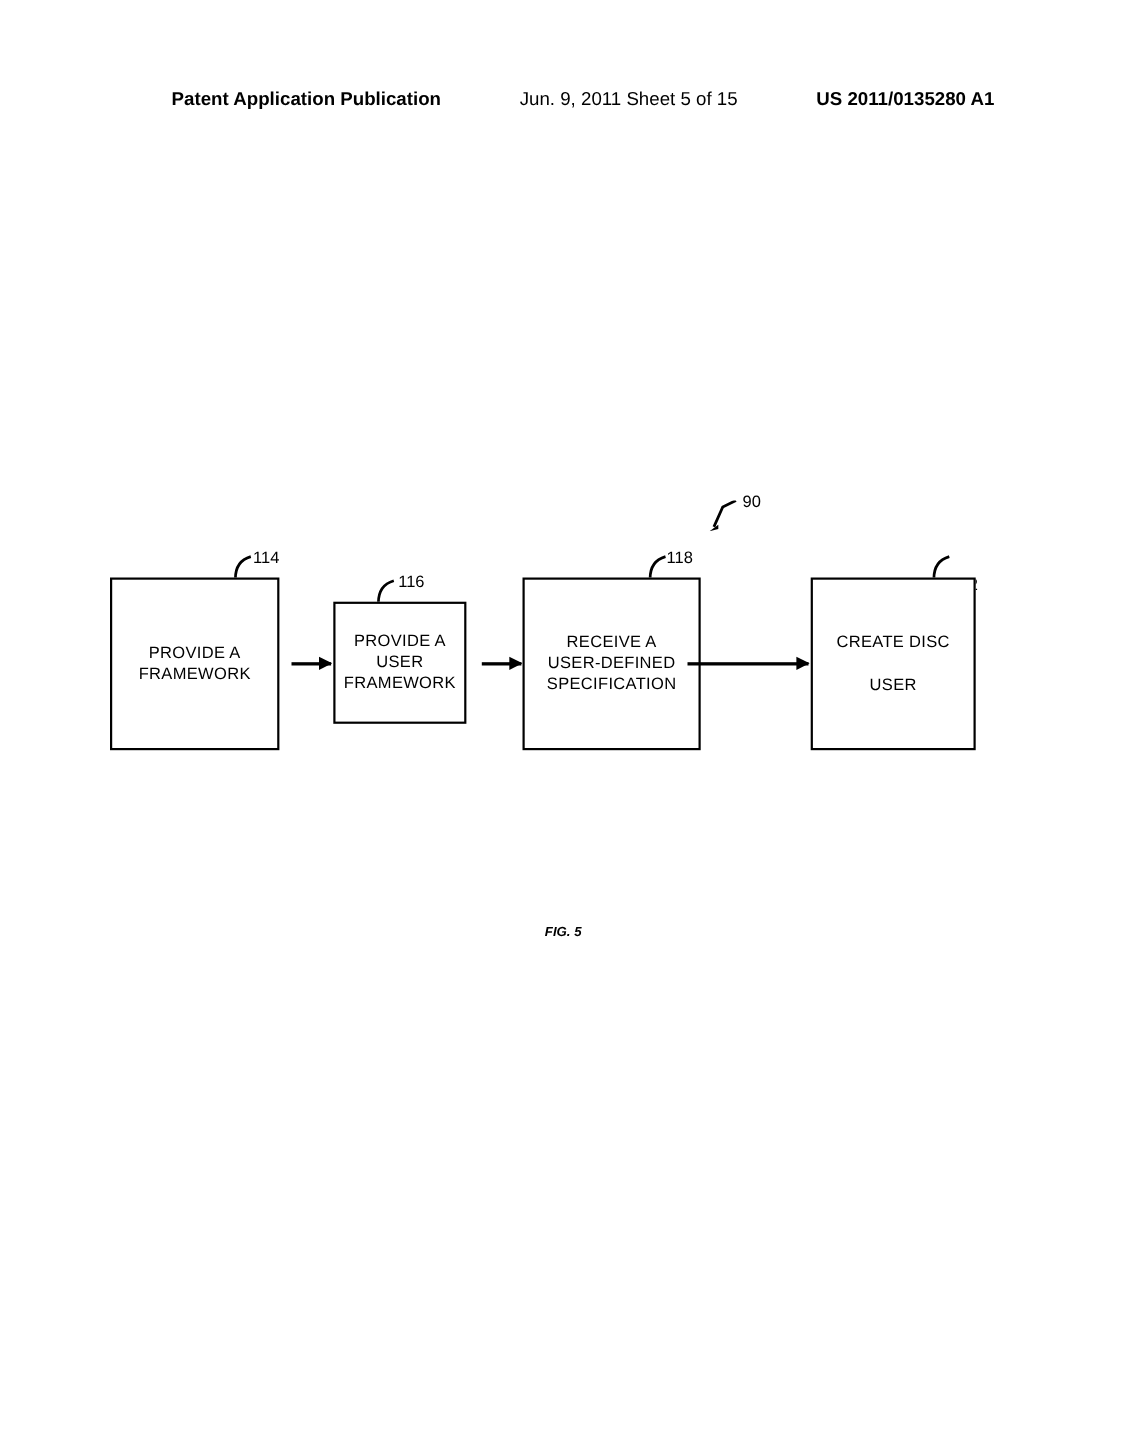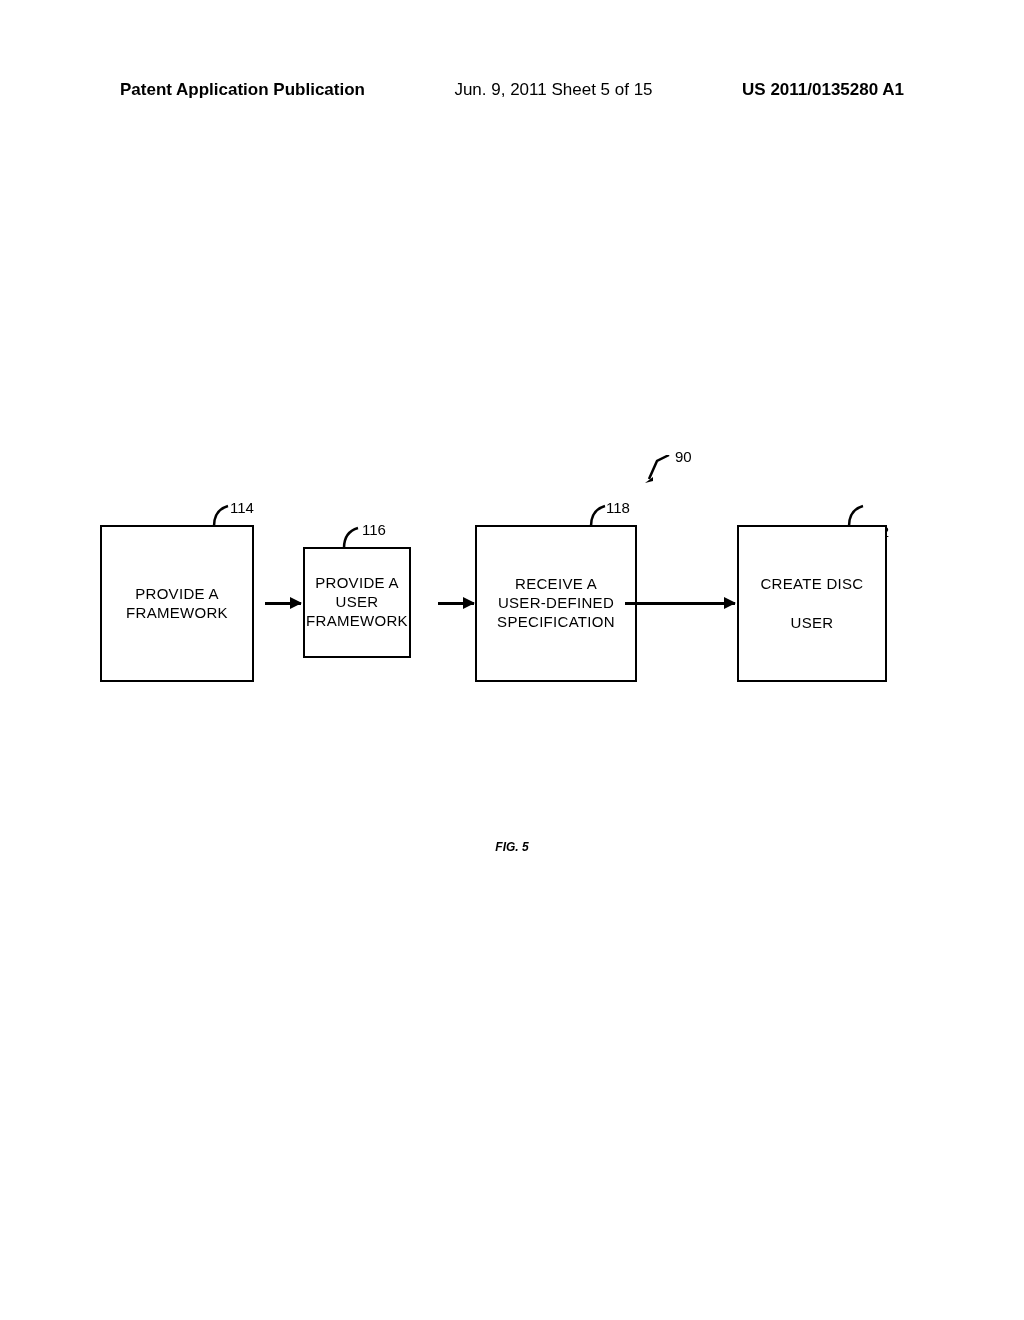"Patent Application Publication" .header-left { margin-left: none -> 36px }
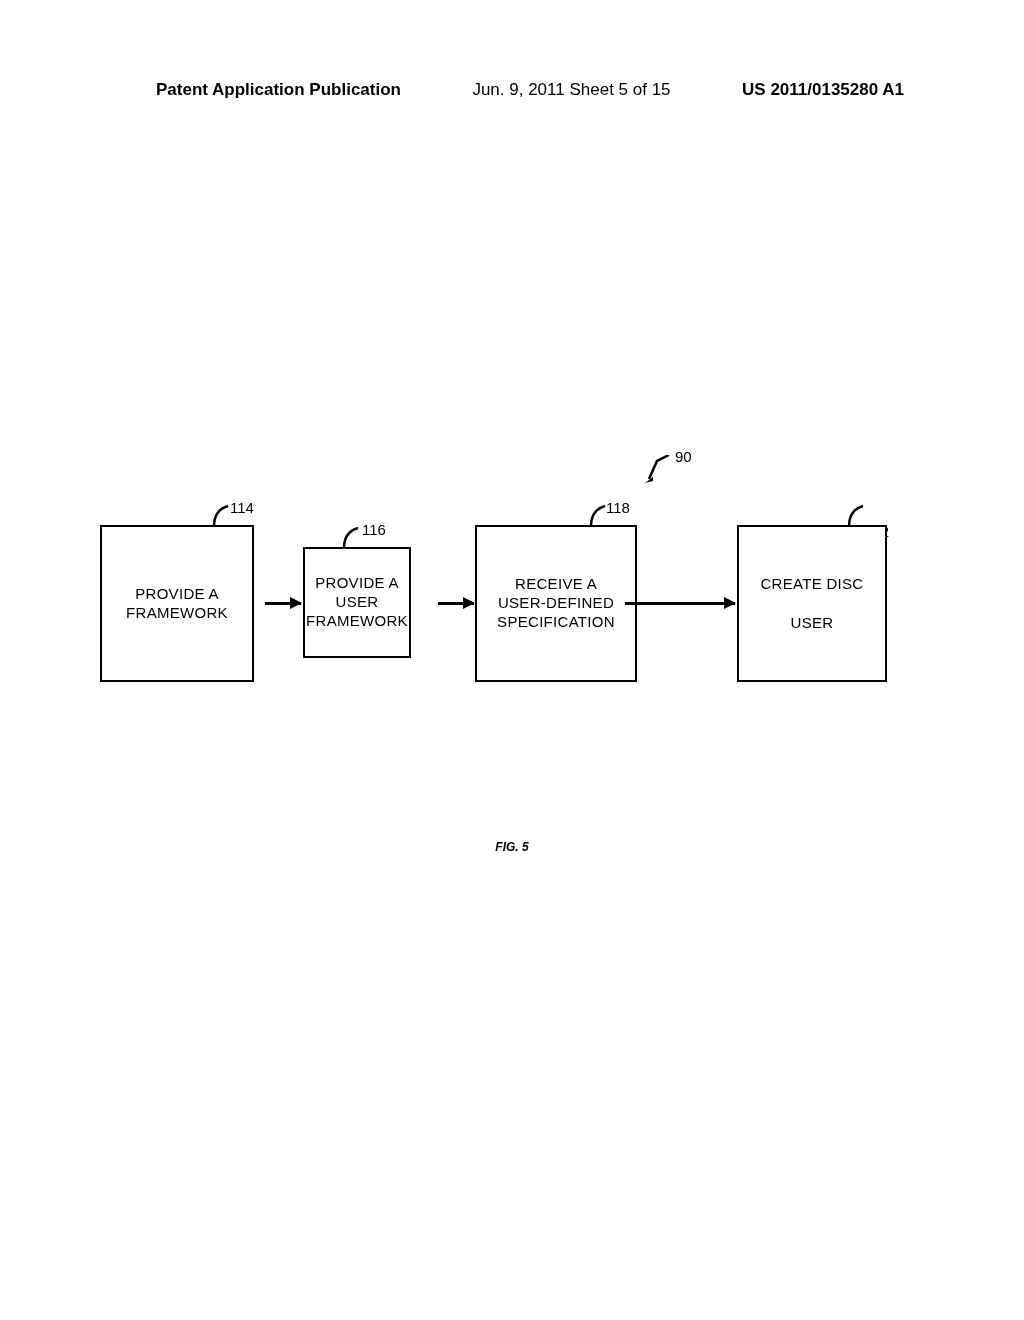"PROVIDE A USER" div.box { width: 108px -> 121px }
